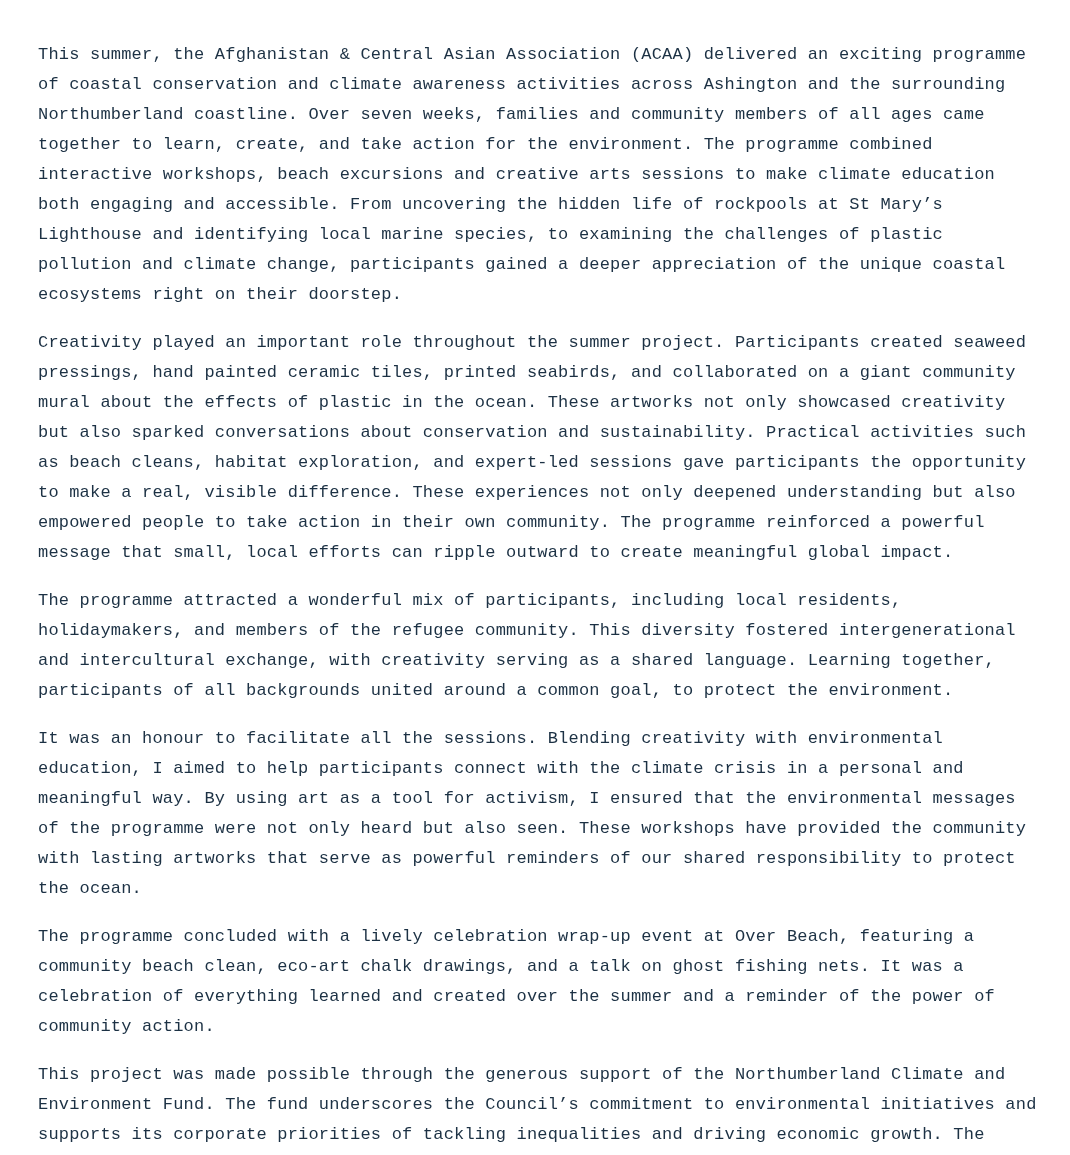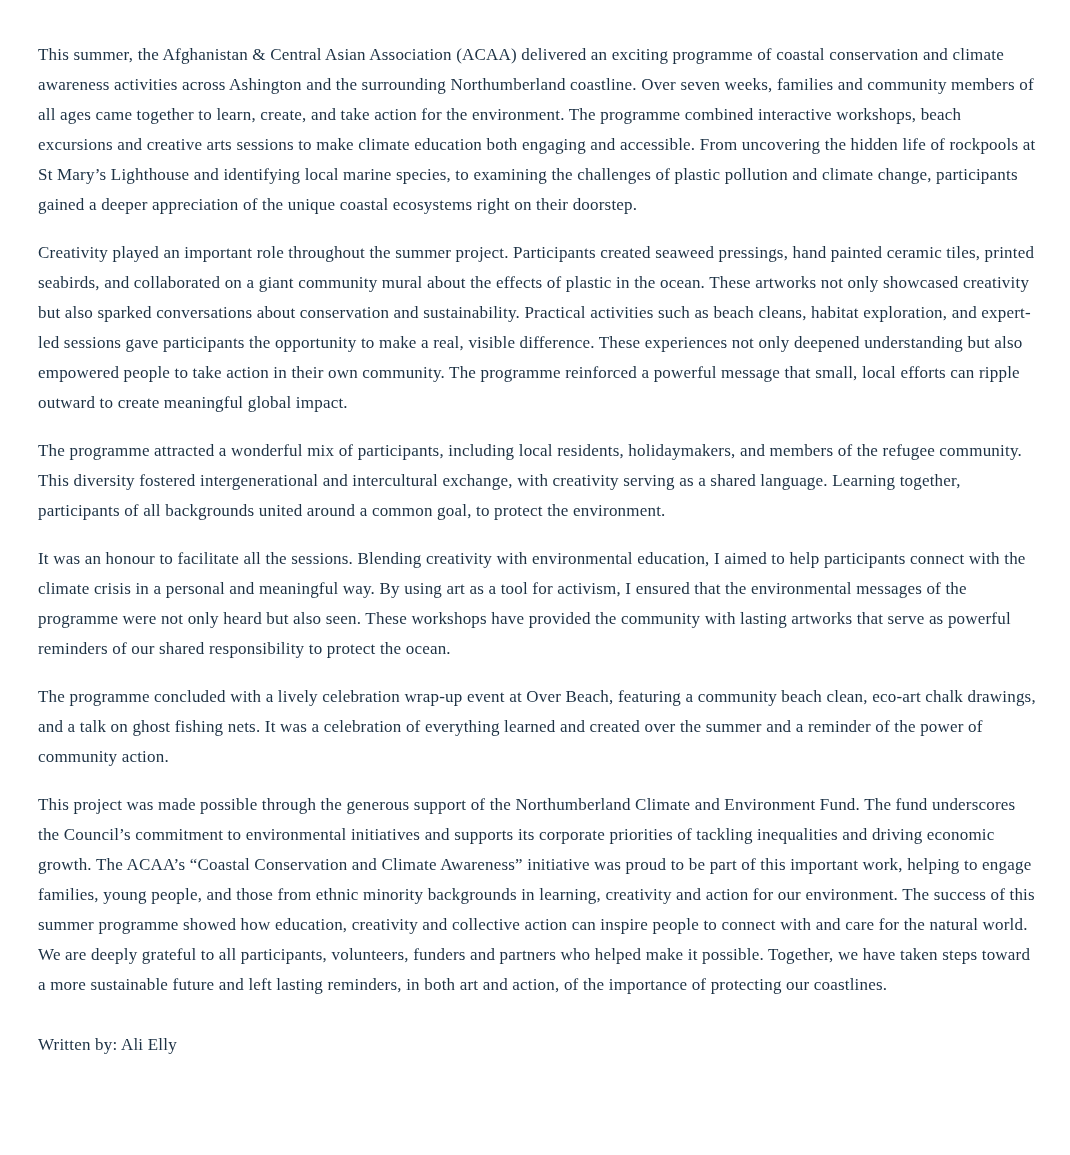"This summer, the Afghanistan &" .article p { font-family: Liberation Serif, serif -> Liberation Mono, monospace }
